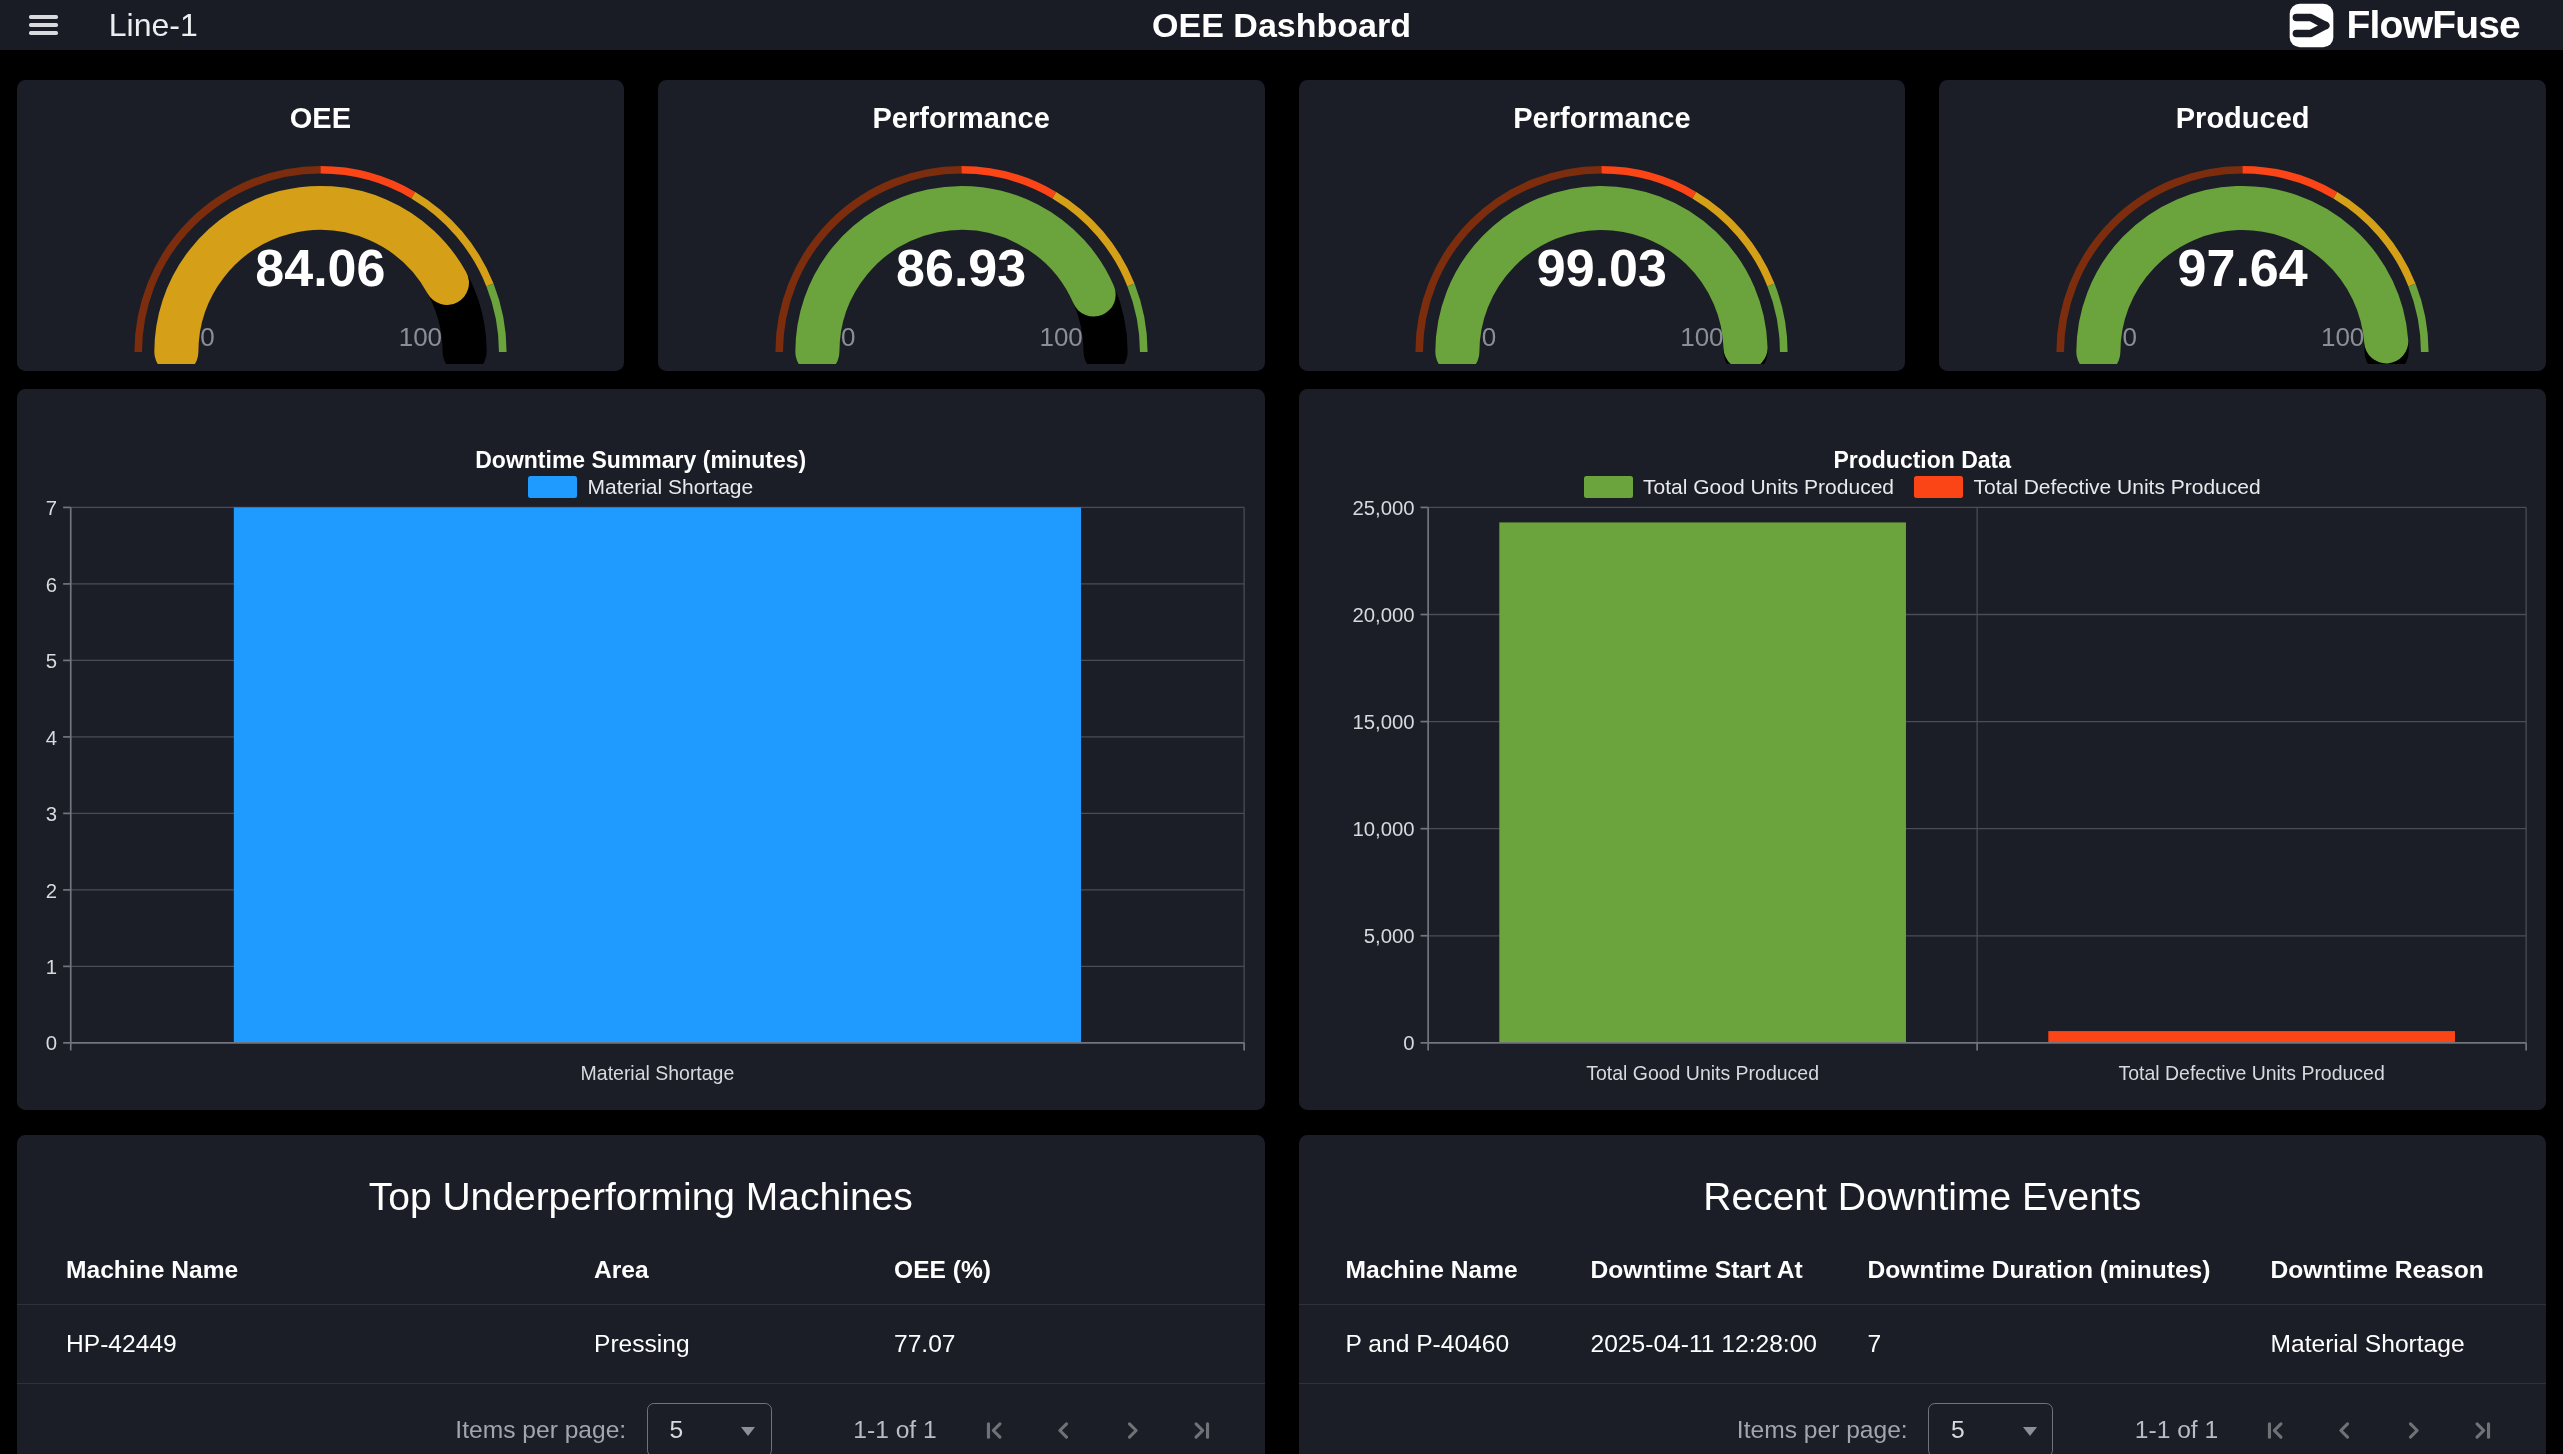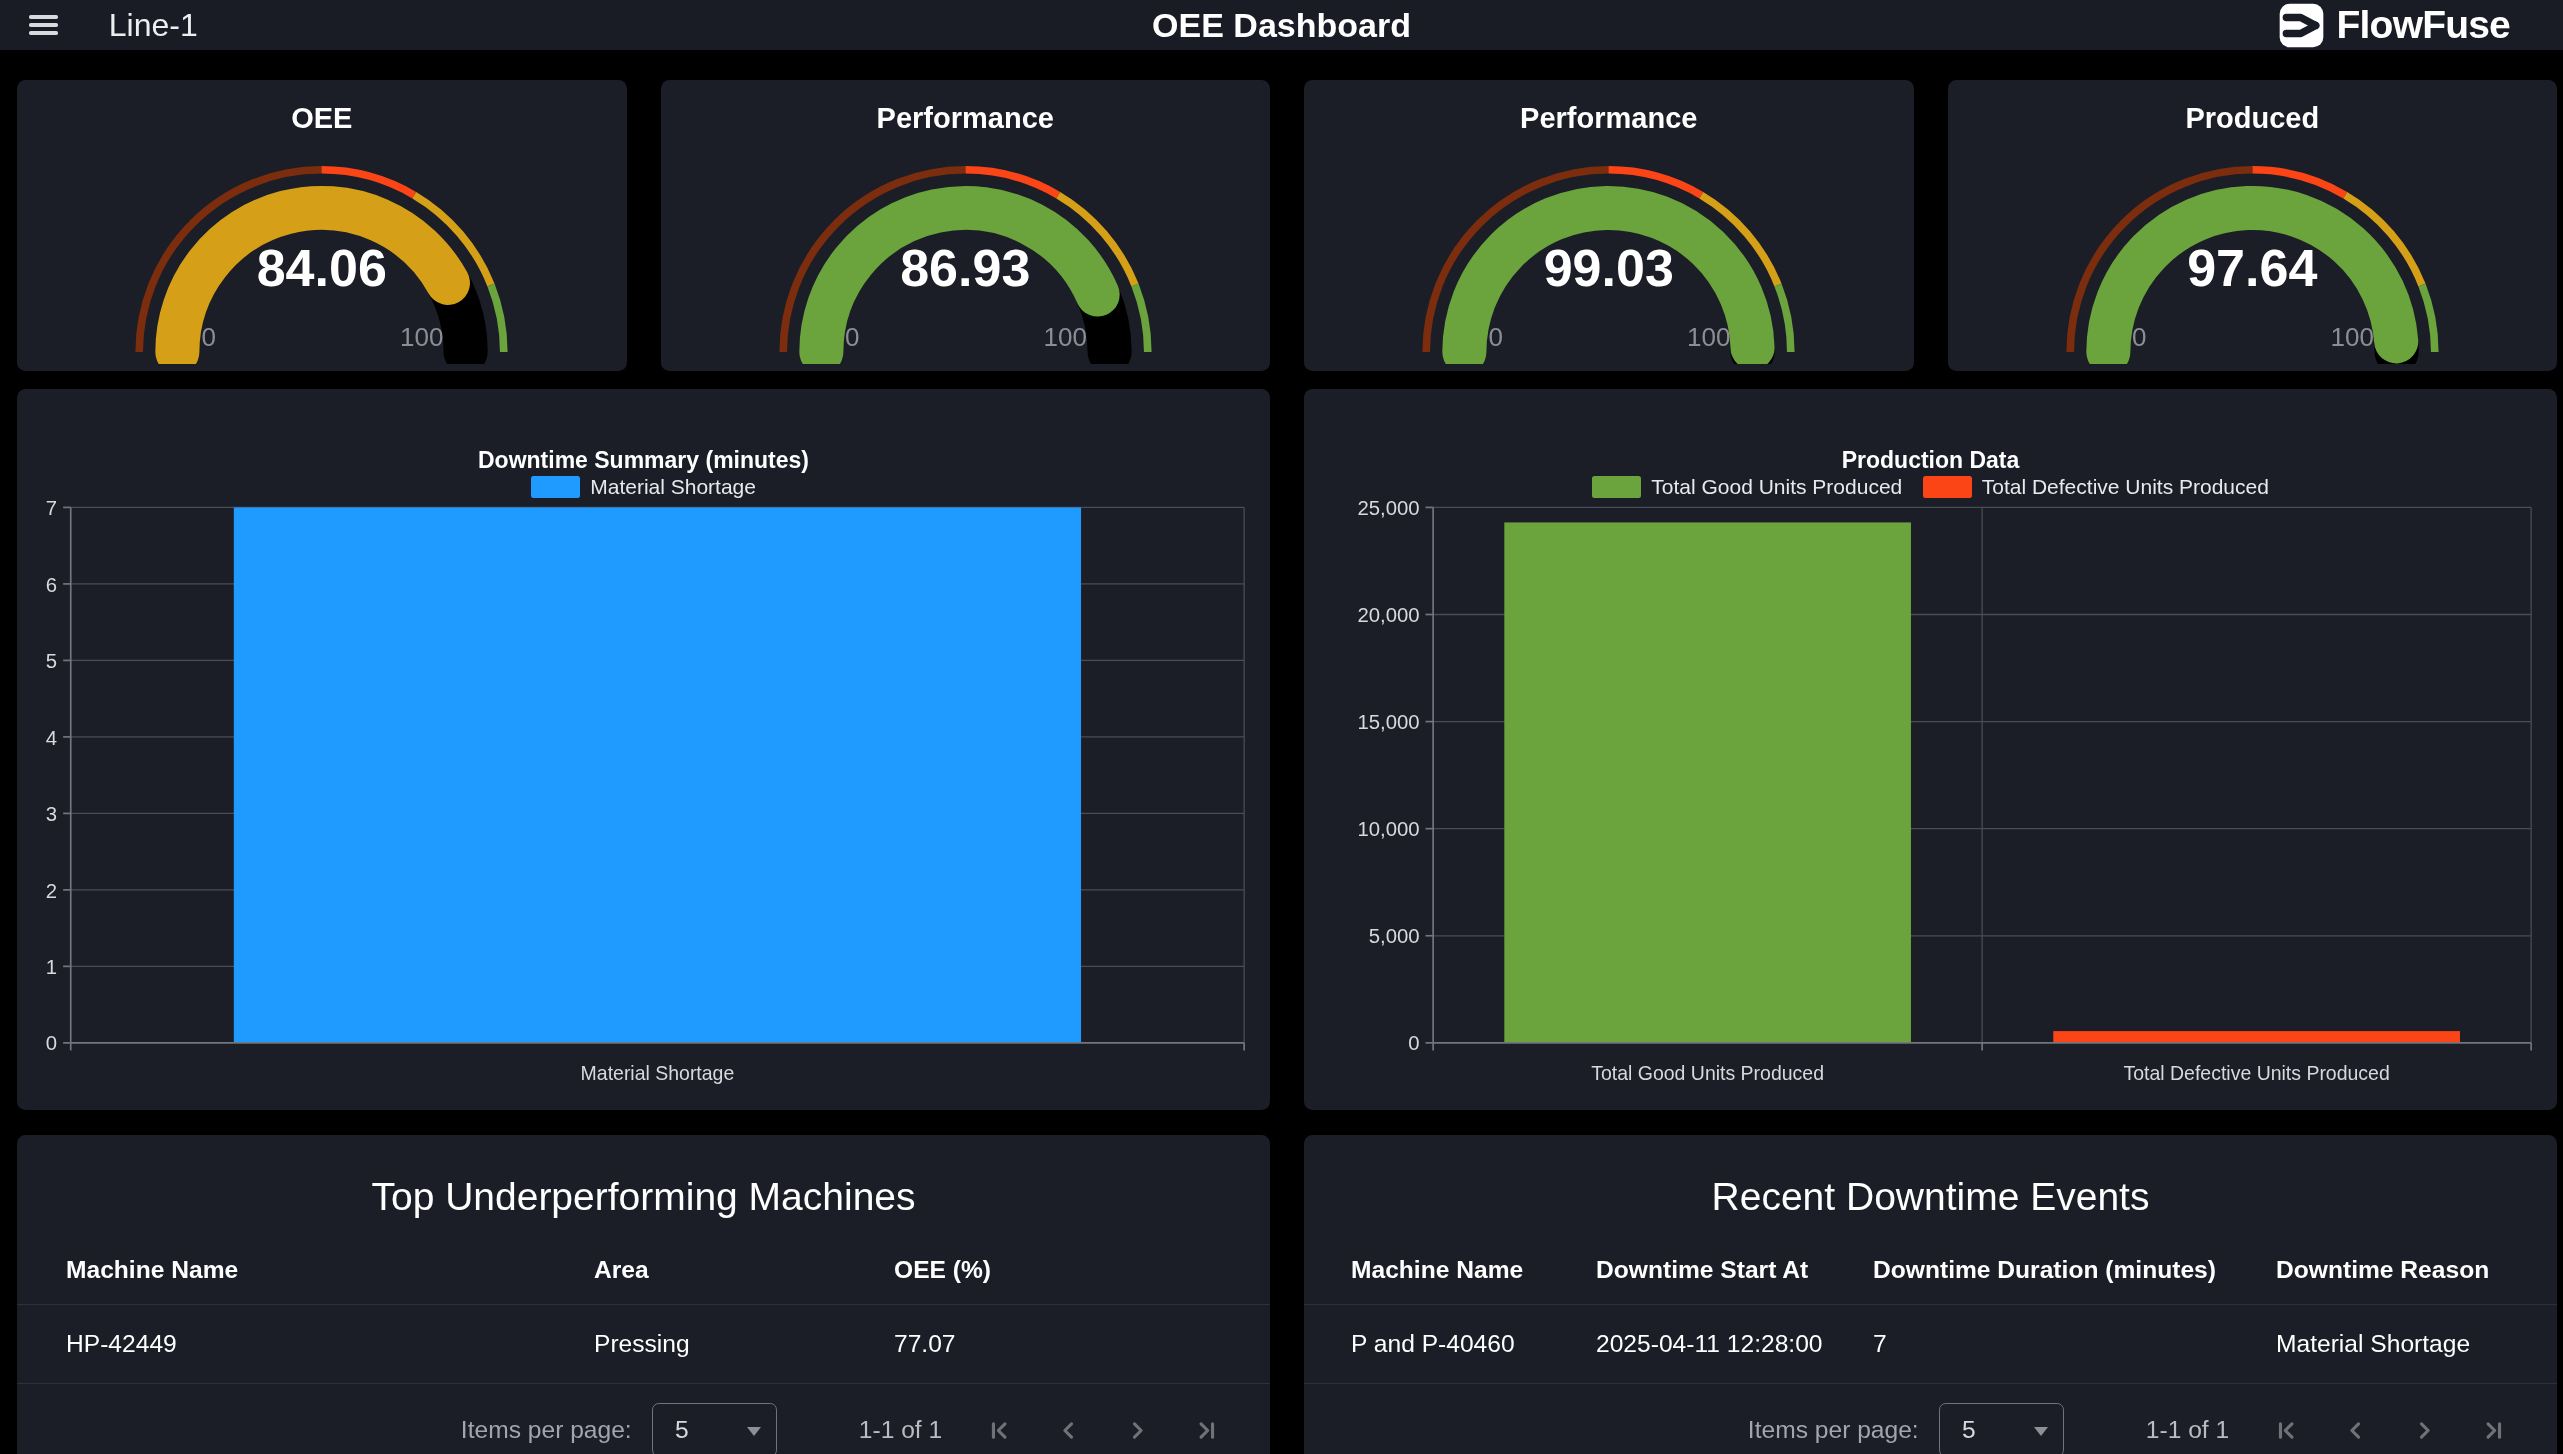"FlowFuse" .brand { right: 53px -> 43px }
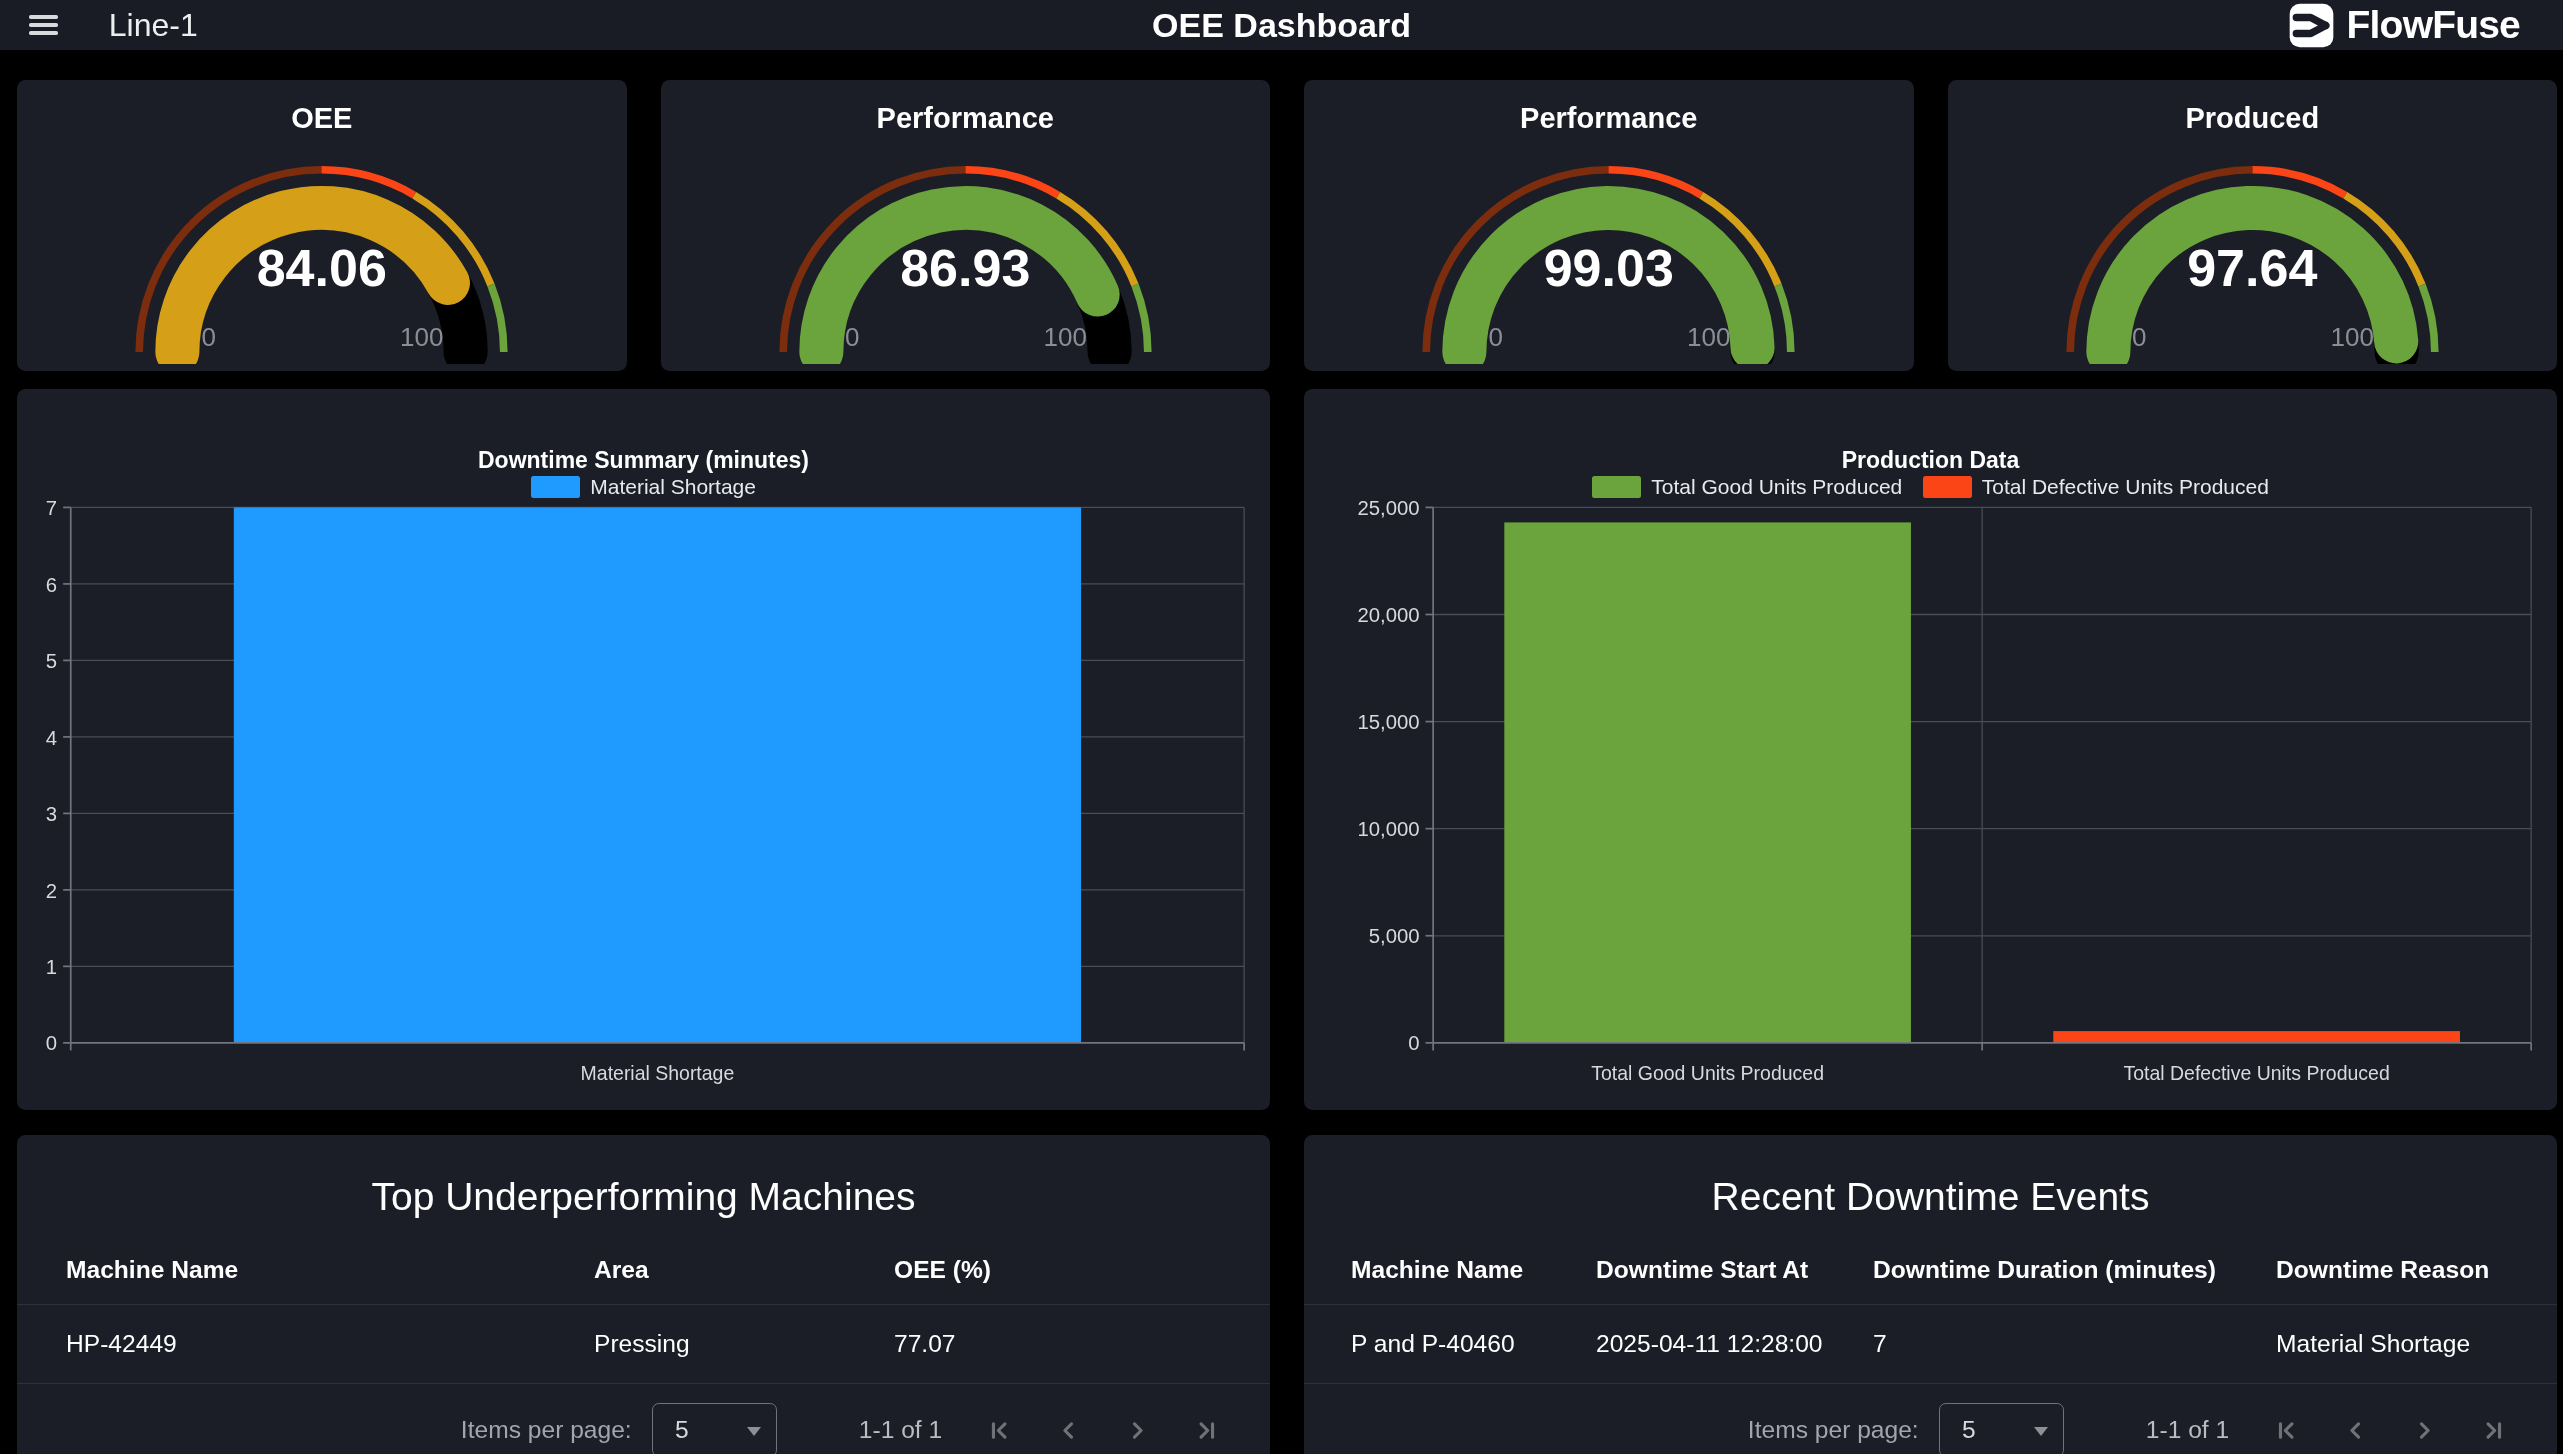"OEE" .row { padding: 0 6px 0 17px -> 0 17px 0 17px }
